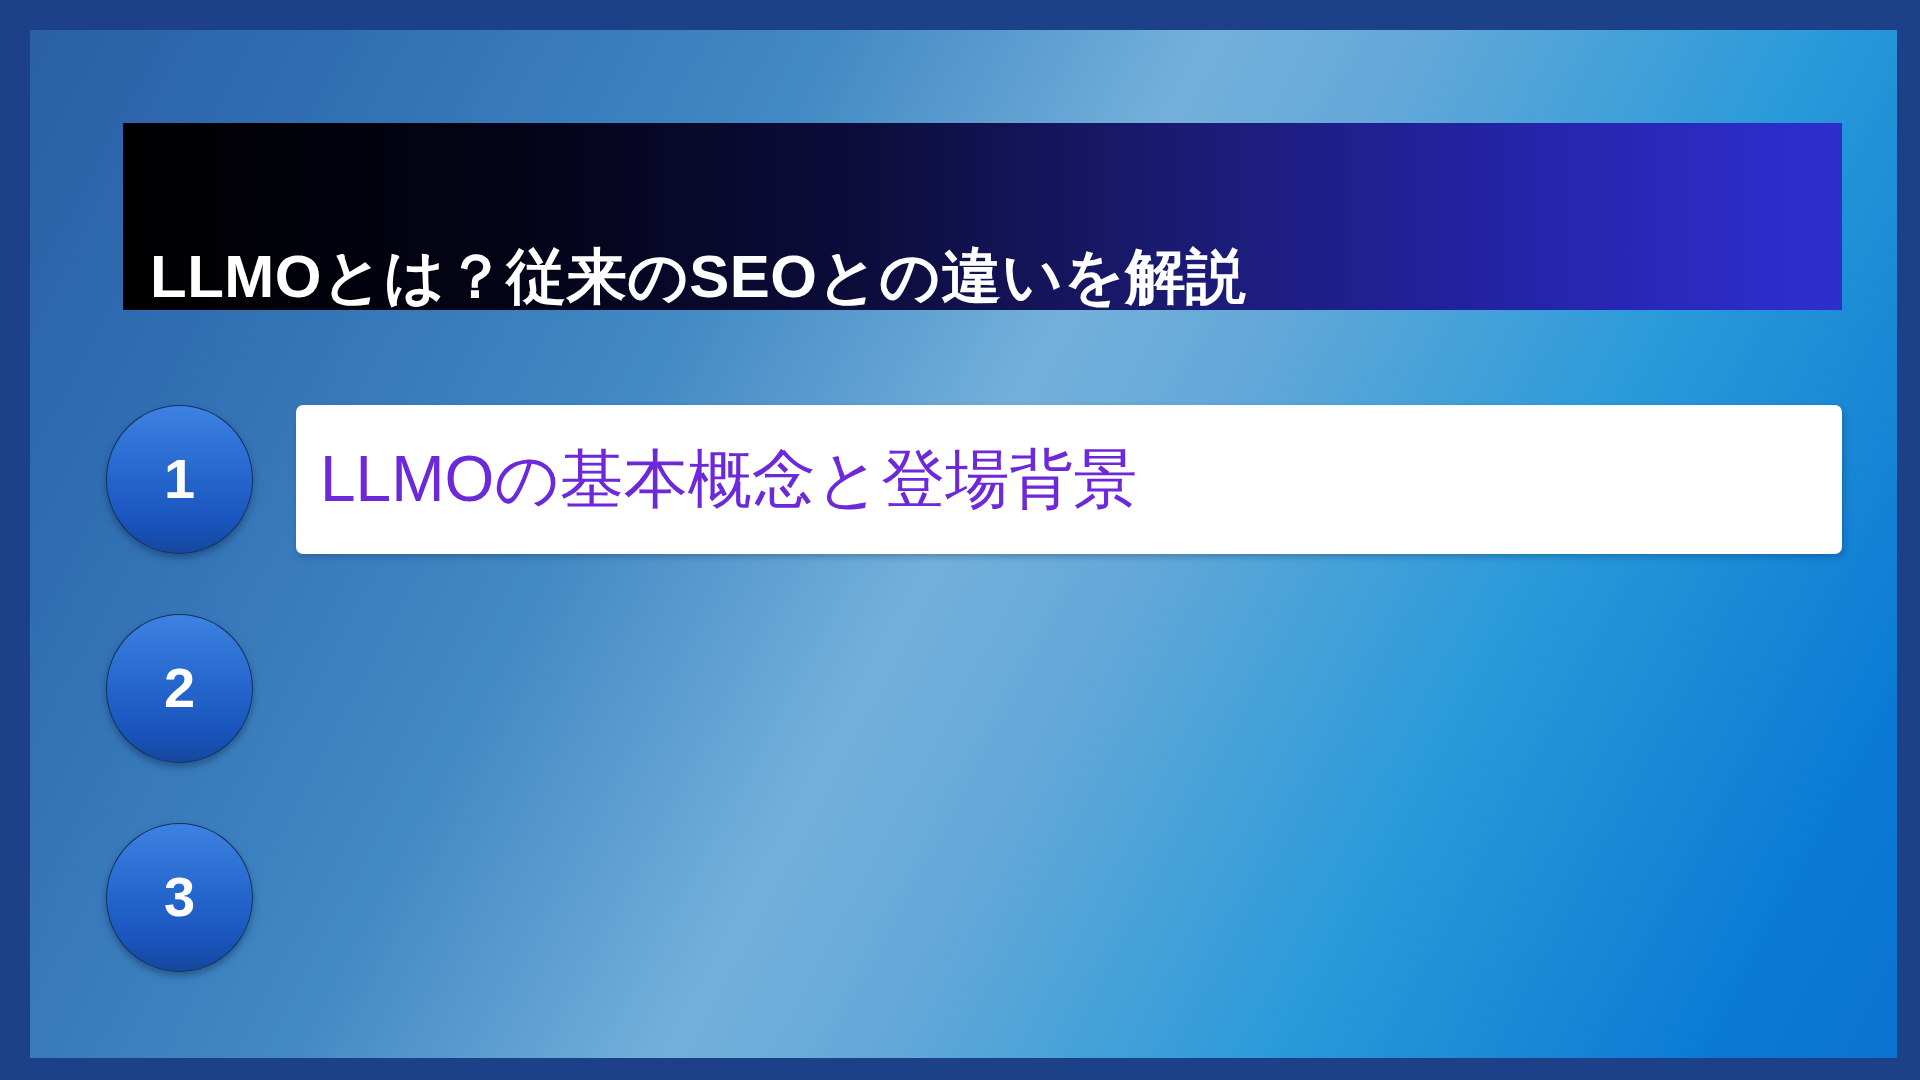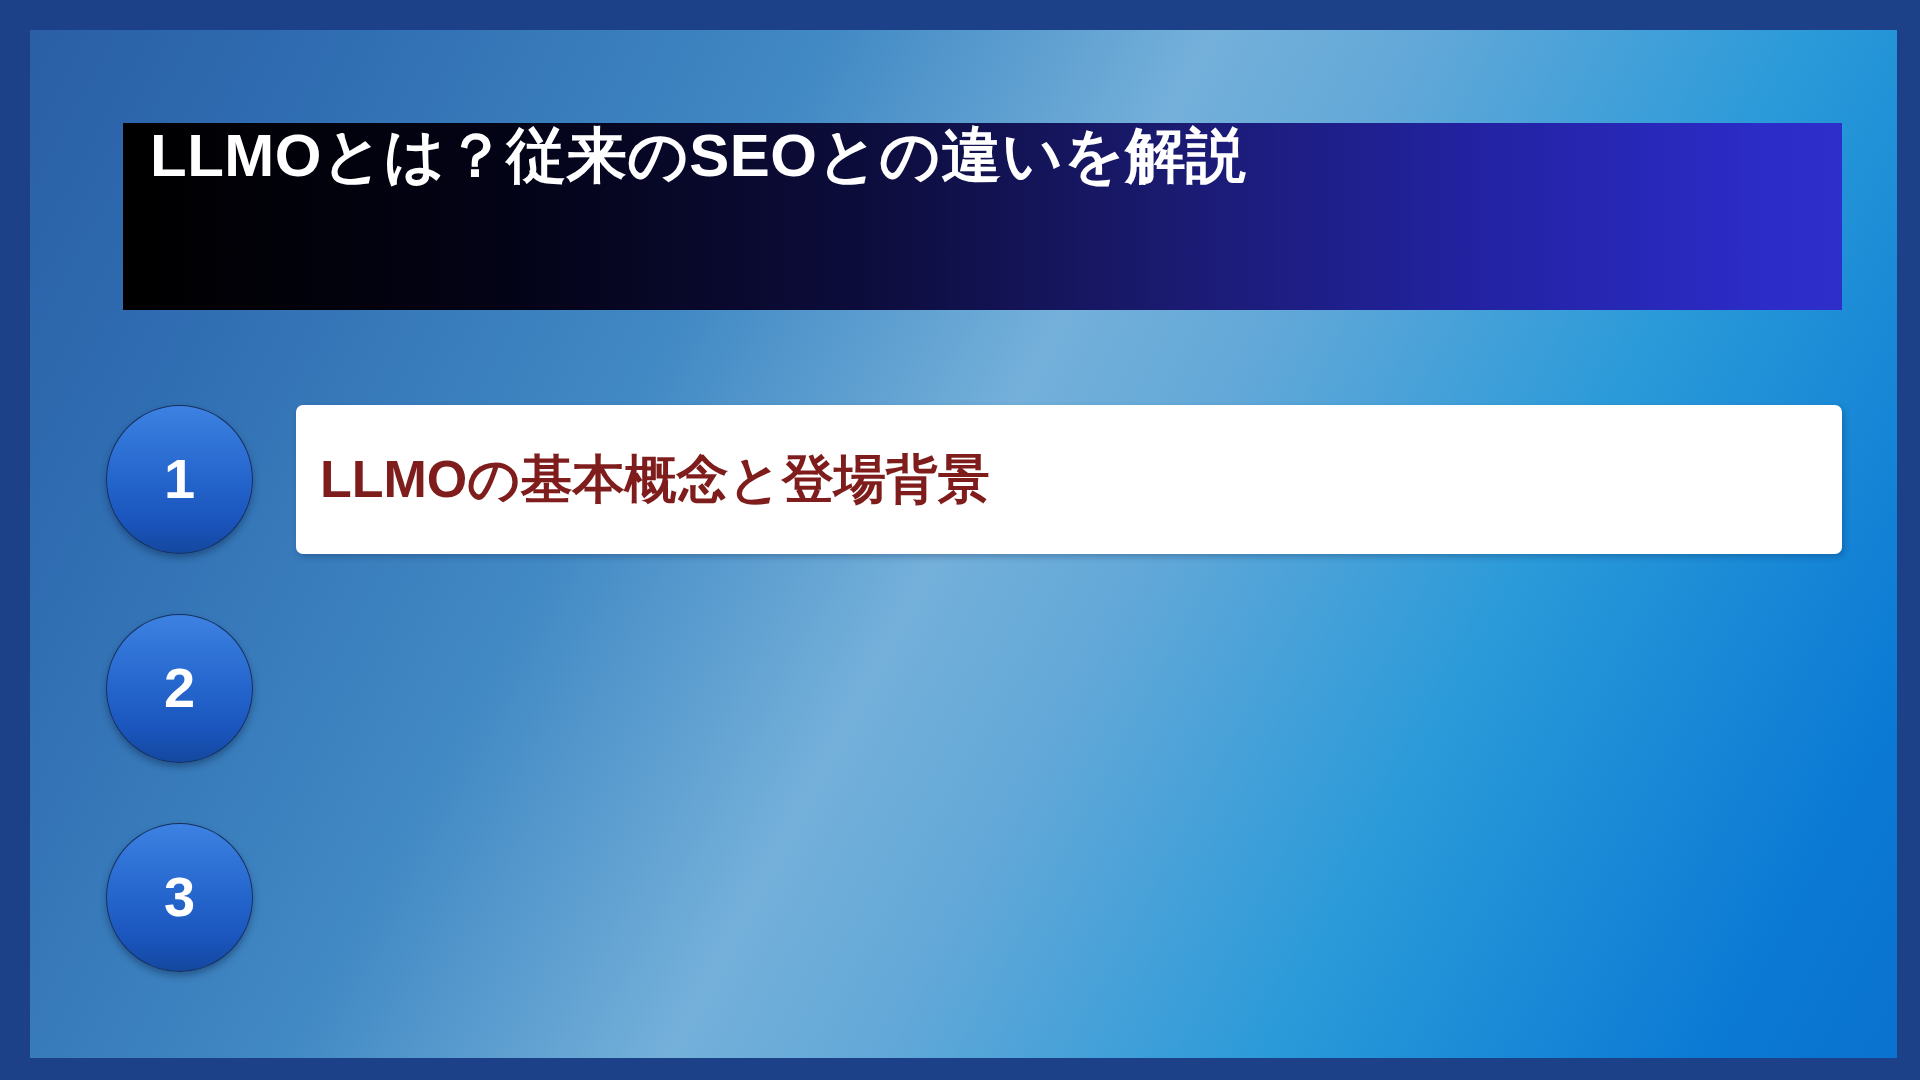"LLMOとは？従来のSEOとの違いを解説" #title-bar { align-items: flex-start -> flex-end }
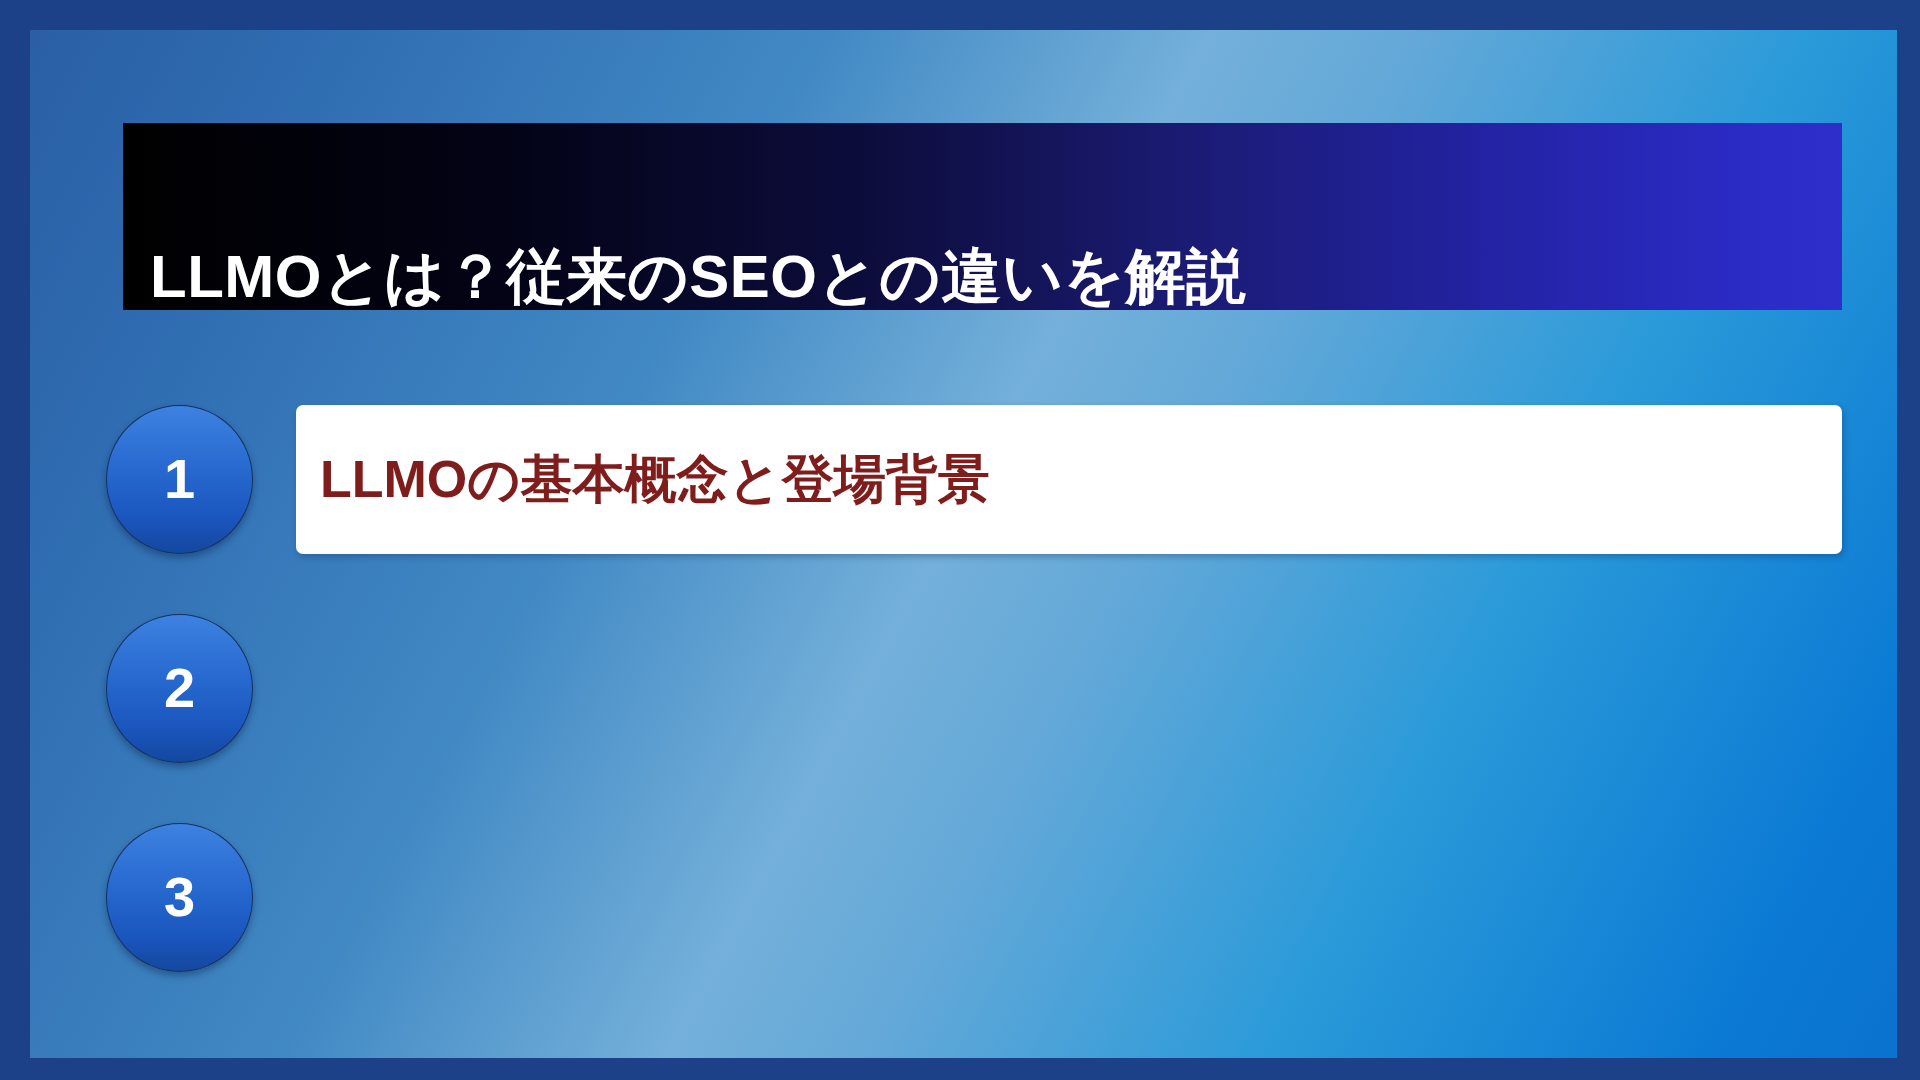"LLMOの基本概念と登場背景" .item-card span { color: #7f1d1d -> #6d28d9; font-size: 52px -> 64px; font-weight: bold -> normal }
